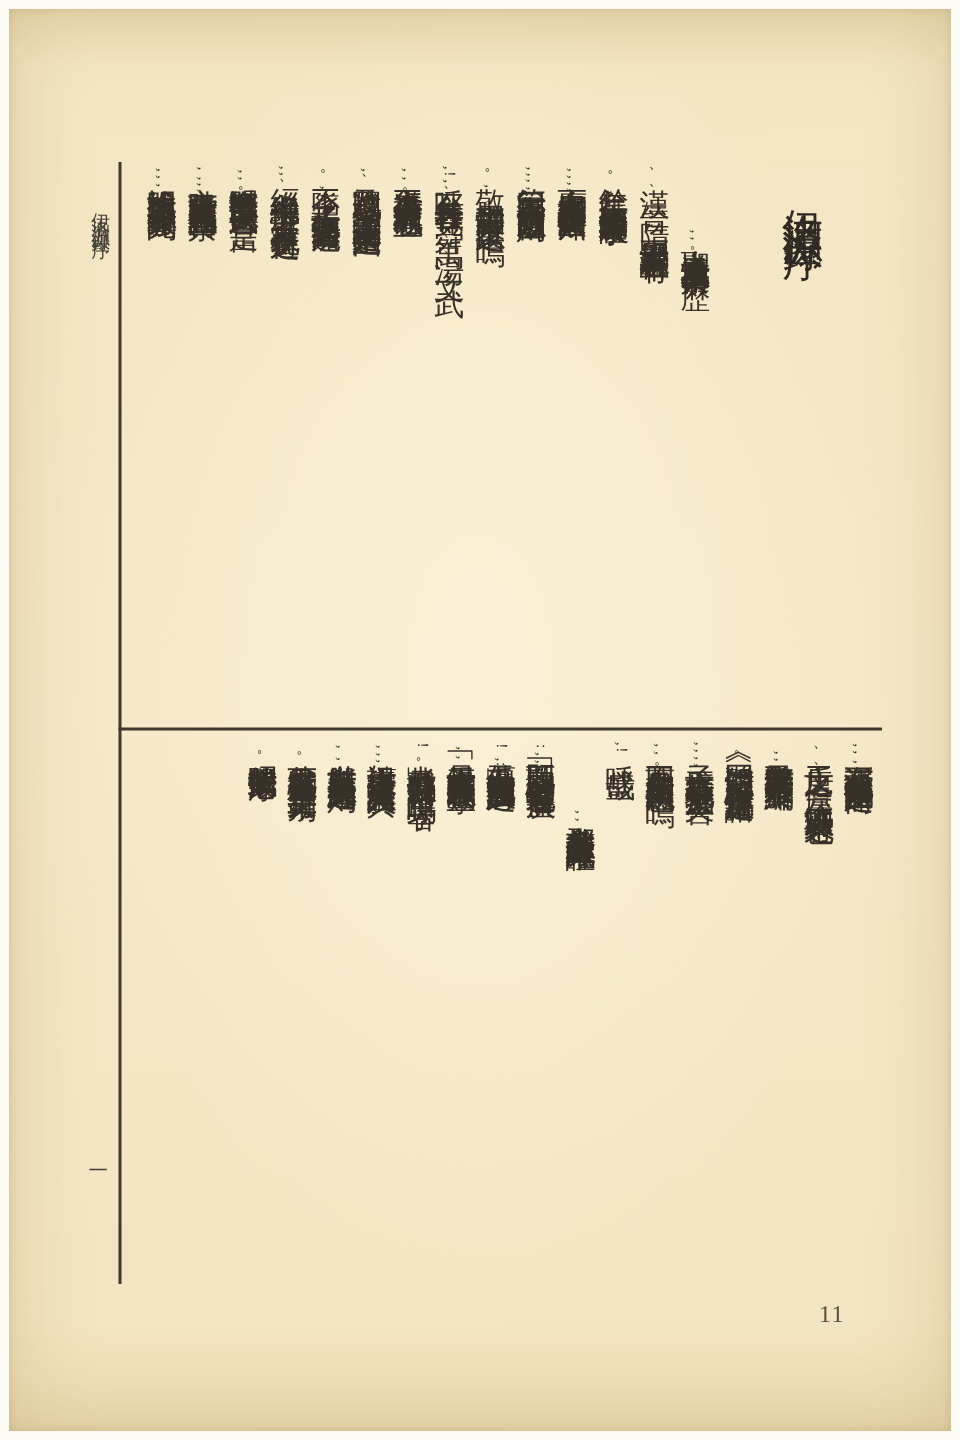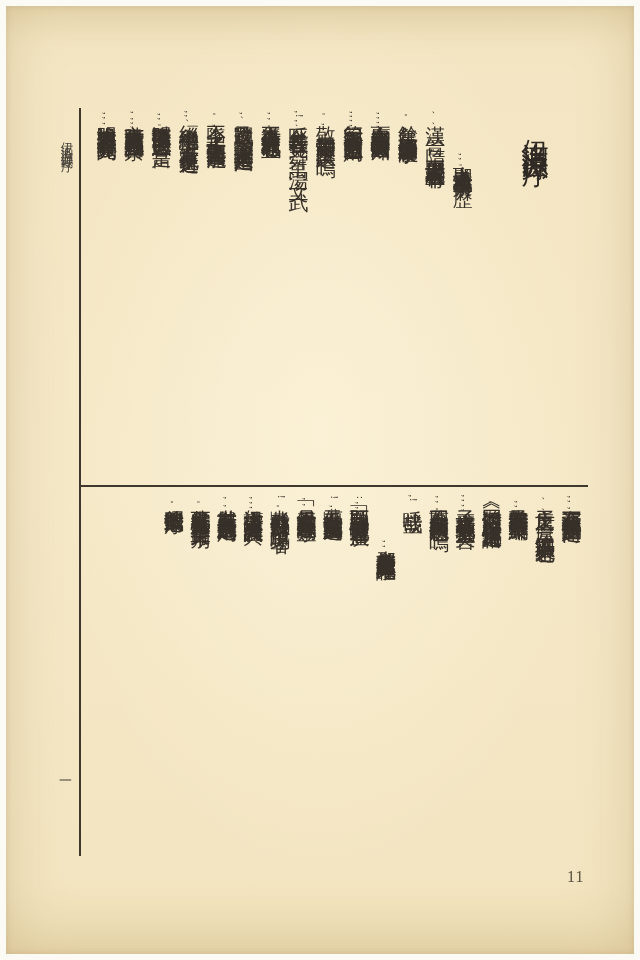"11" .page-number { left: 567px -> 546px }
